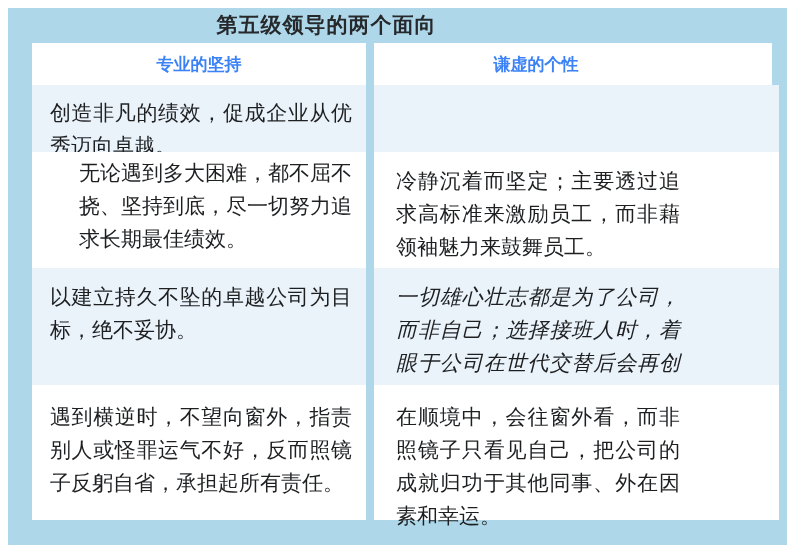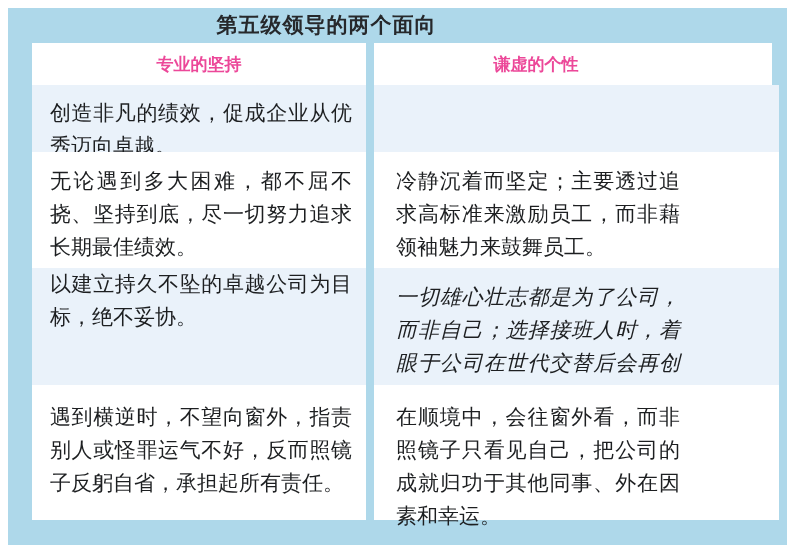"专业的坚持" .hdr-text { color: #ec4899 -> #3b82f6 }
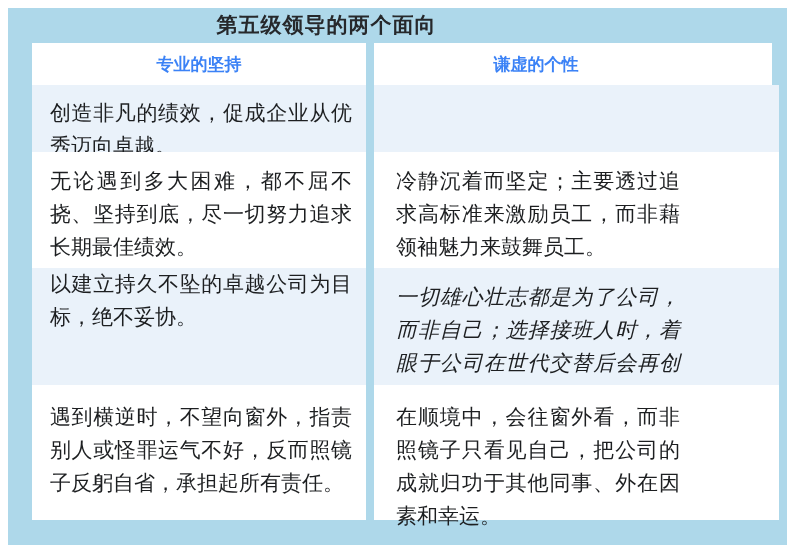"无论遇到多大困难，都不屈不挠、坚持到底，尽一切努力追求长期最佳绩效。" div.body-text { margin-left: none -> 29px; padding-top: 13px -> 5px }
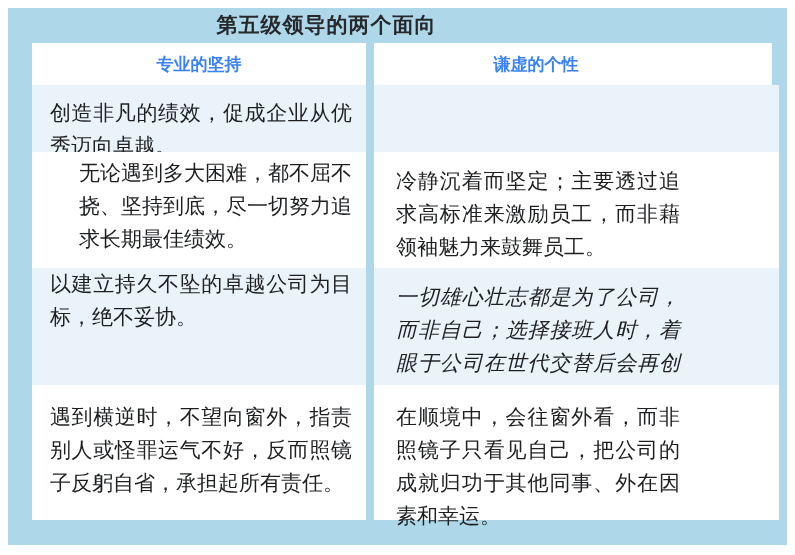"以建立持久不坠的卓越公司为目标，绝不妥协。" div.body-text { padding-top: none -> 13px }
